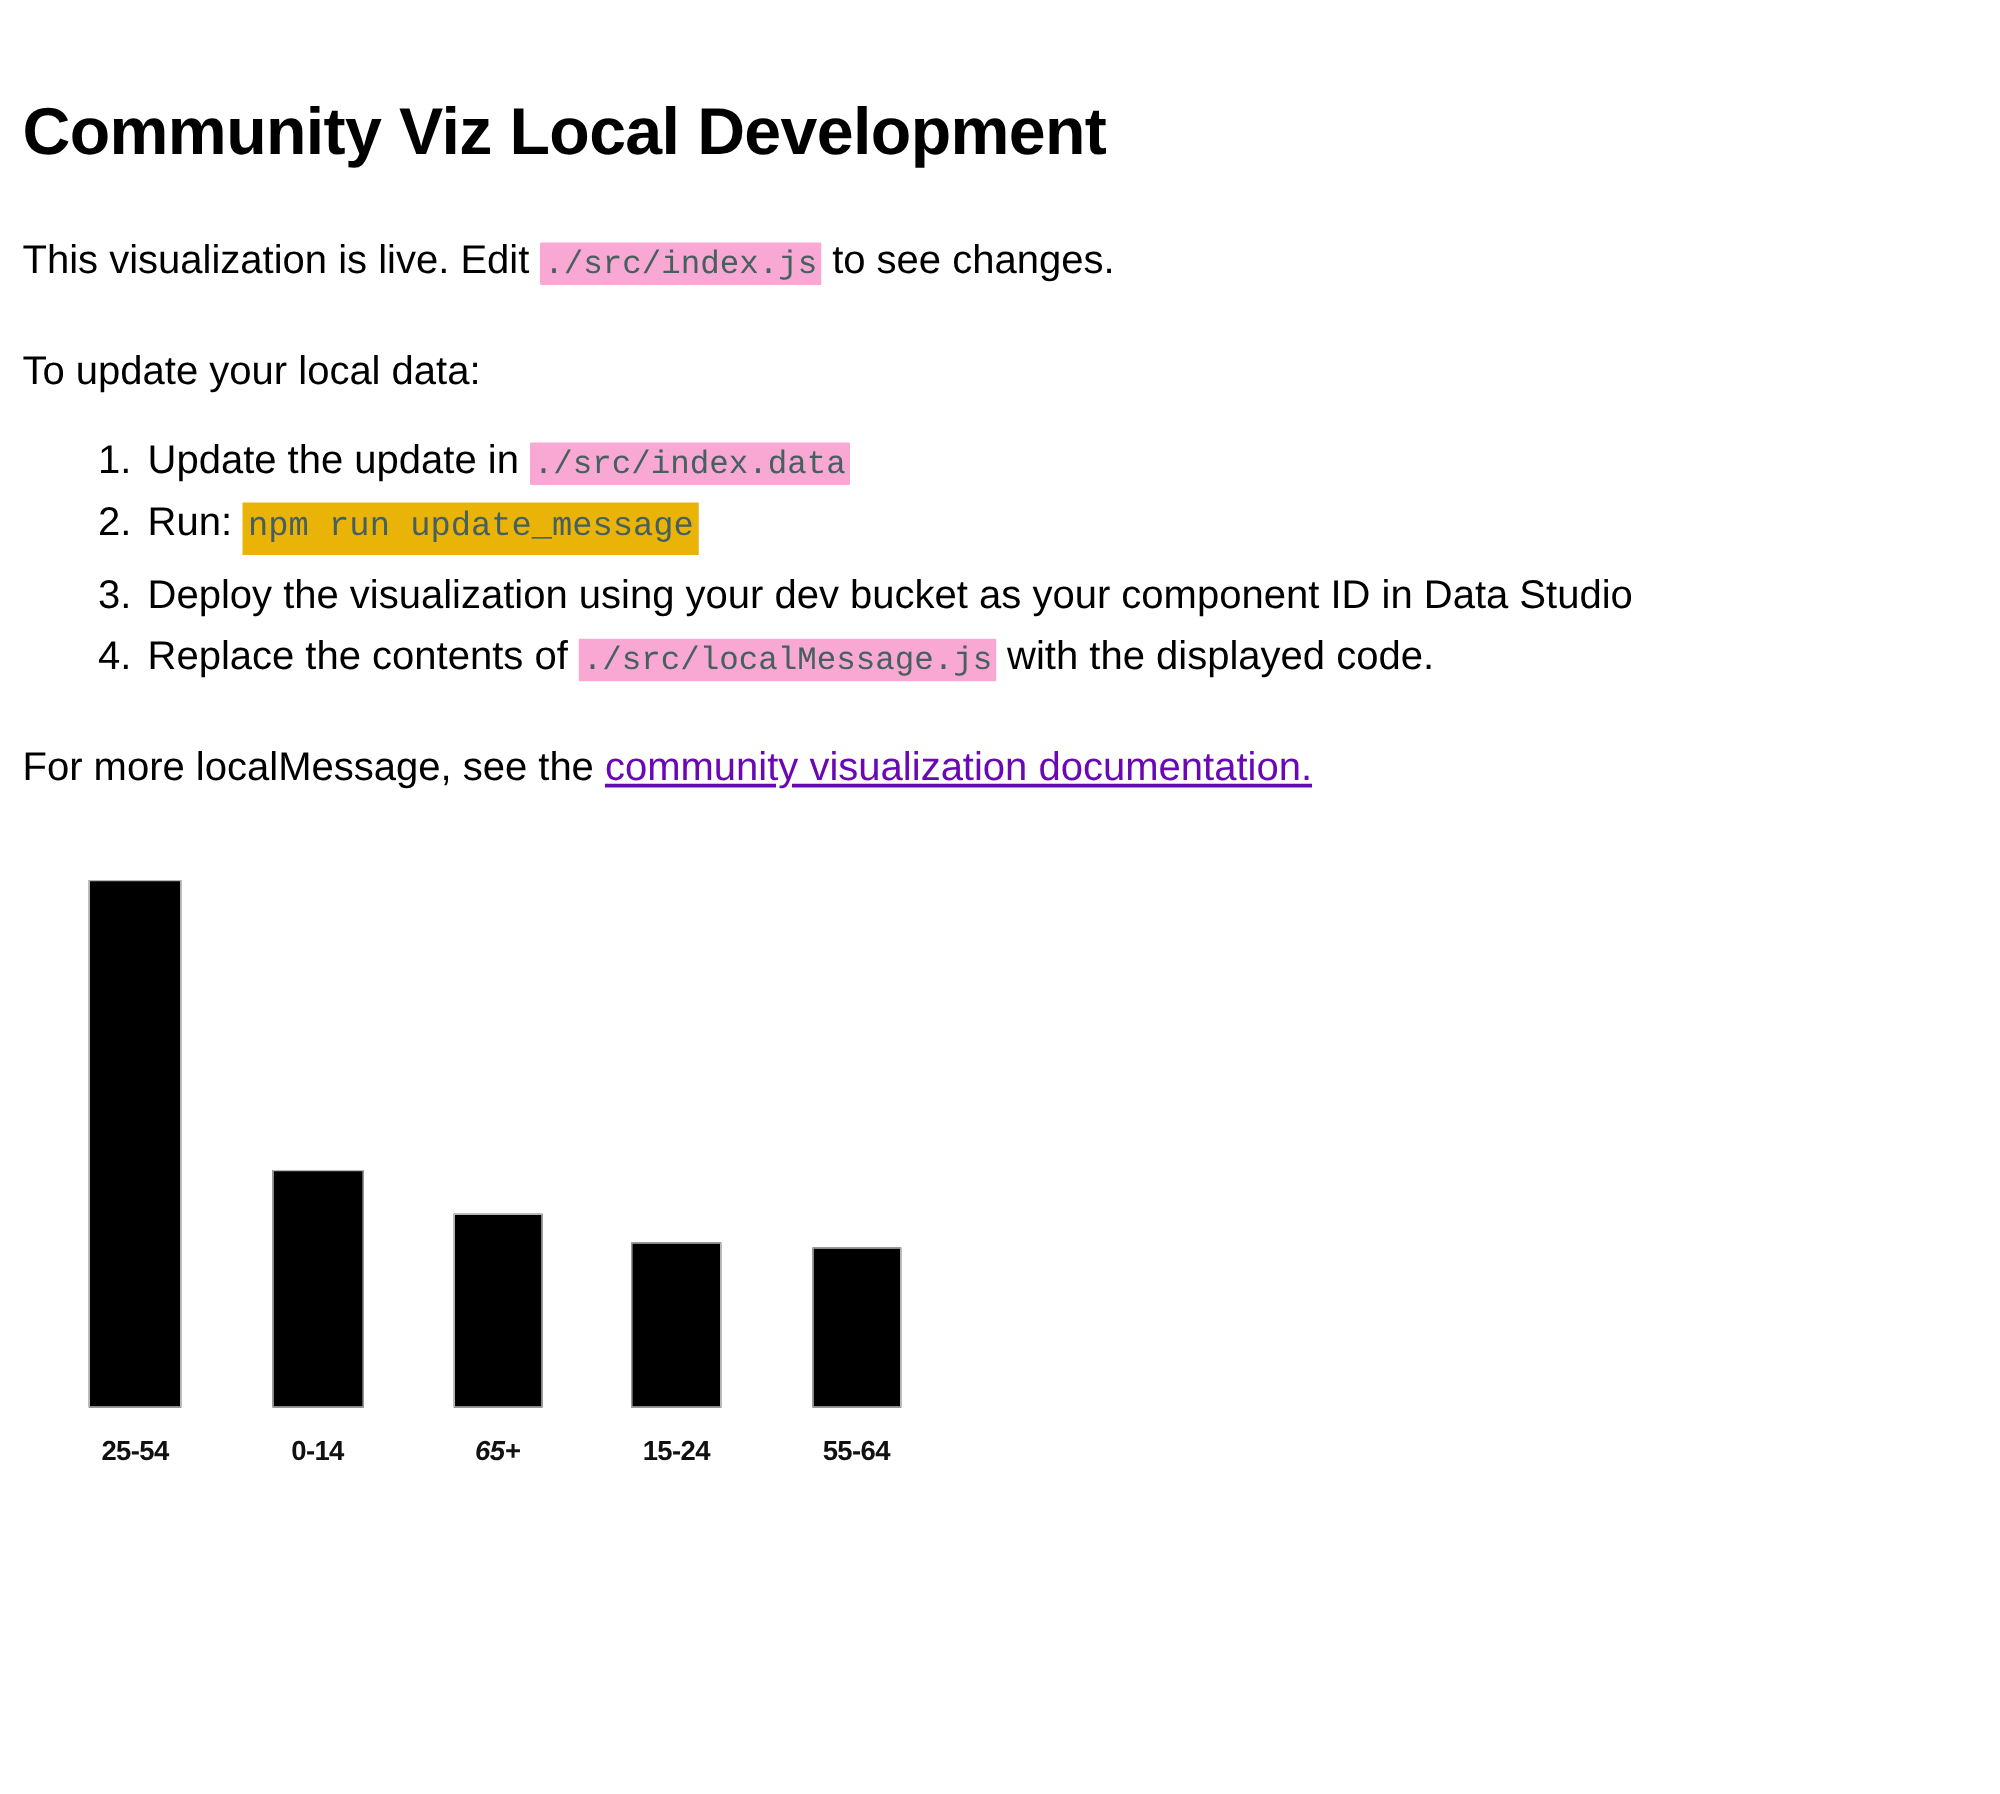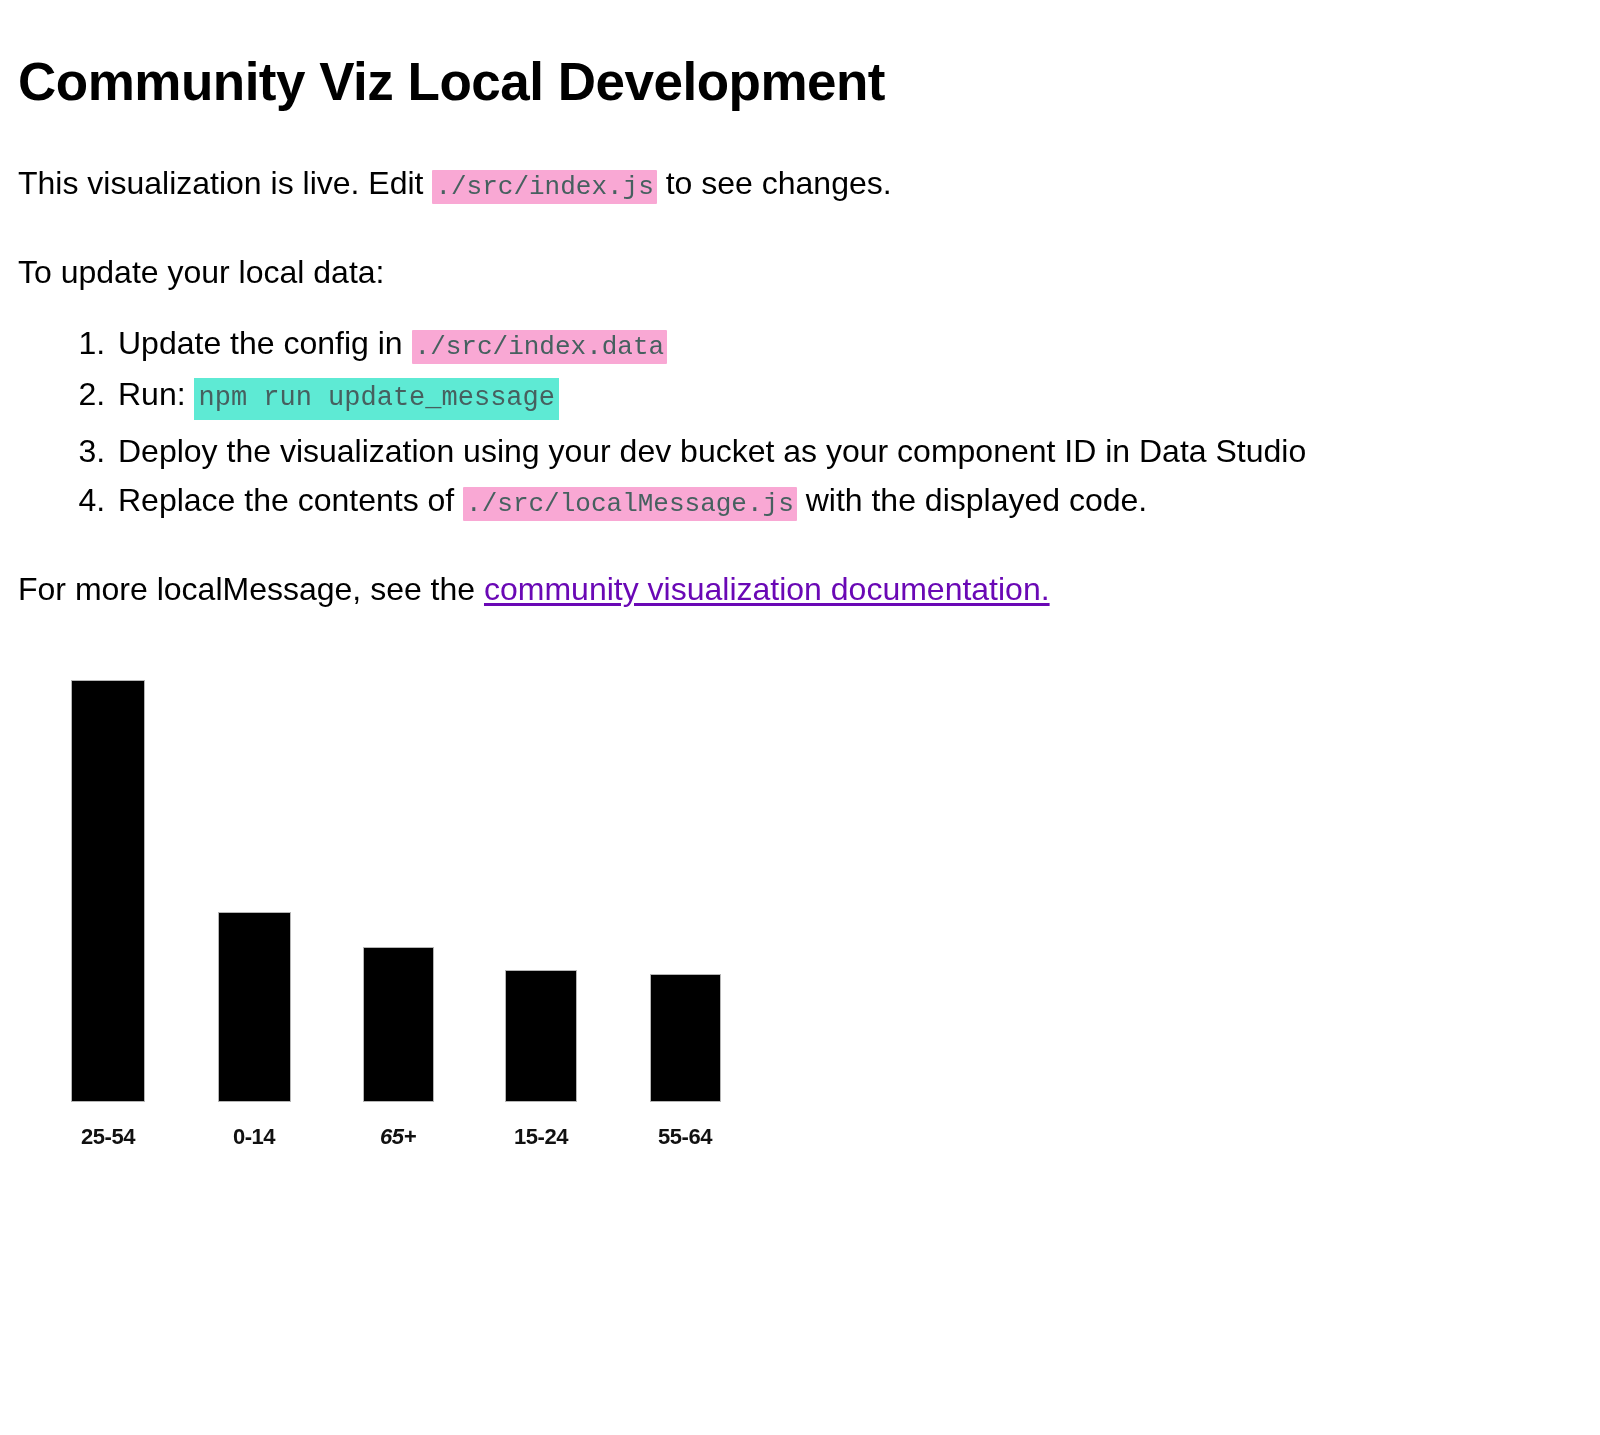"Community Viz Local Development" .page { margin-top: none -> 24px }
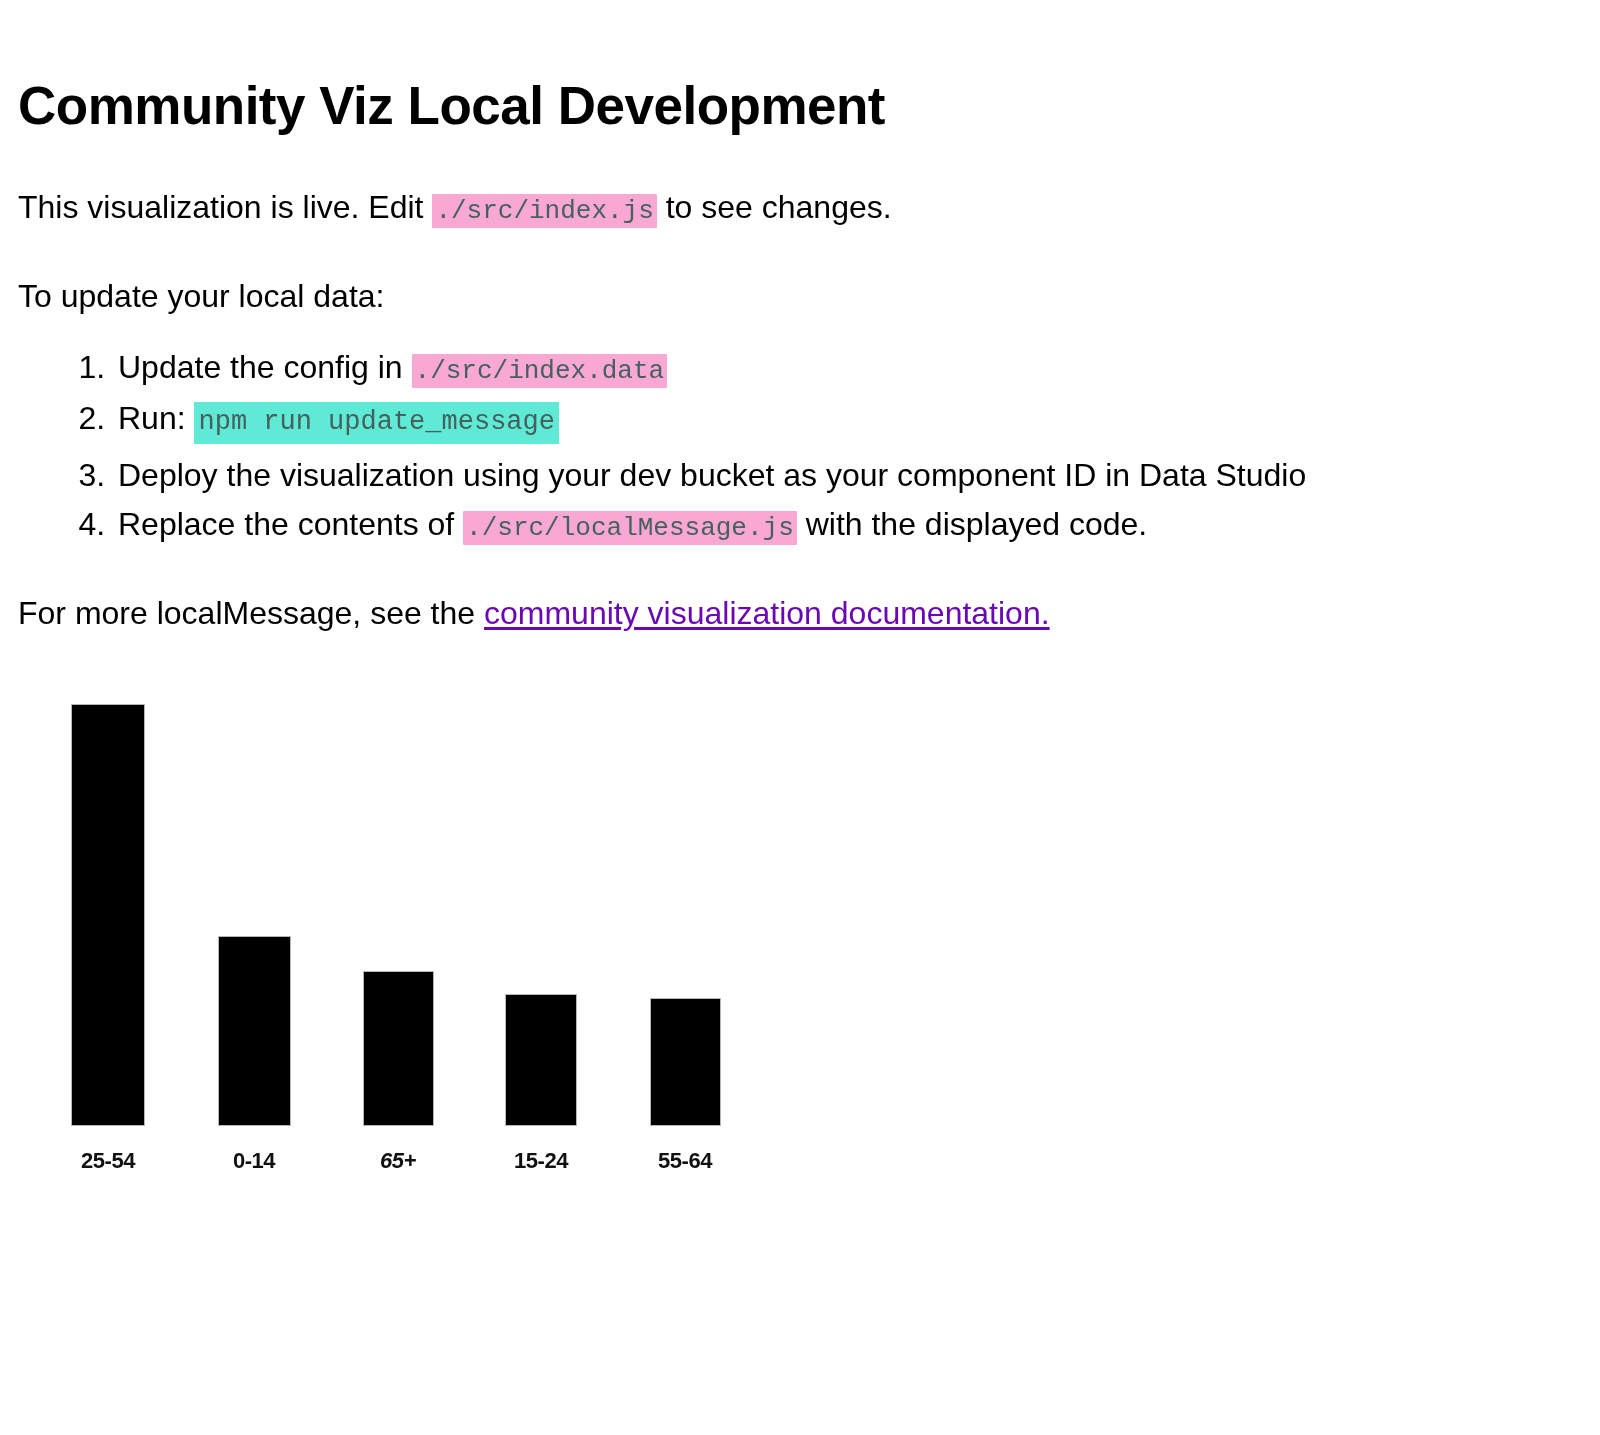"Update the config in" span { text: config -> update }
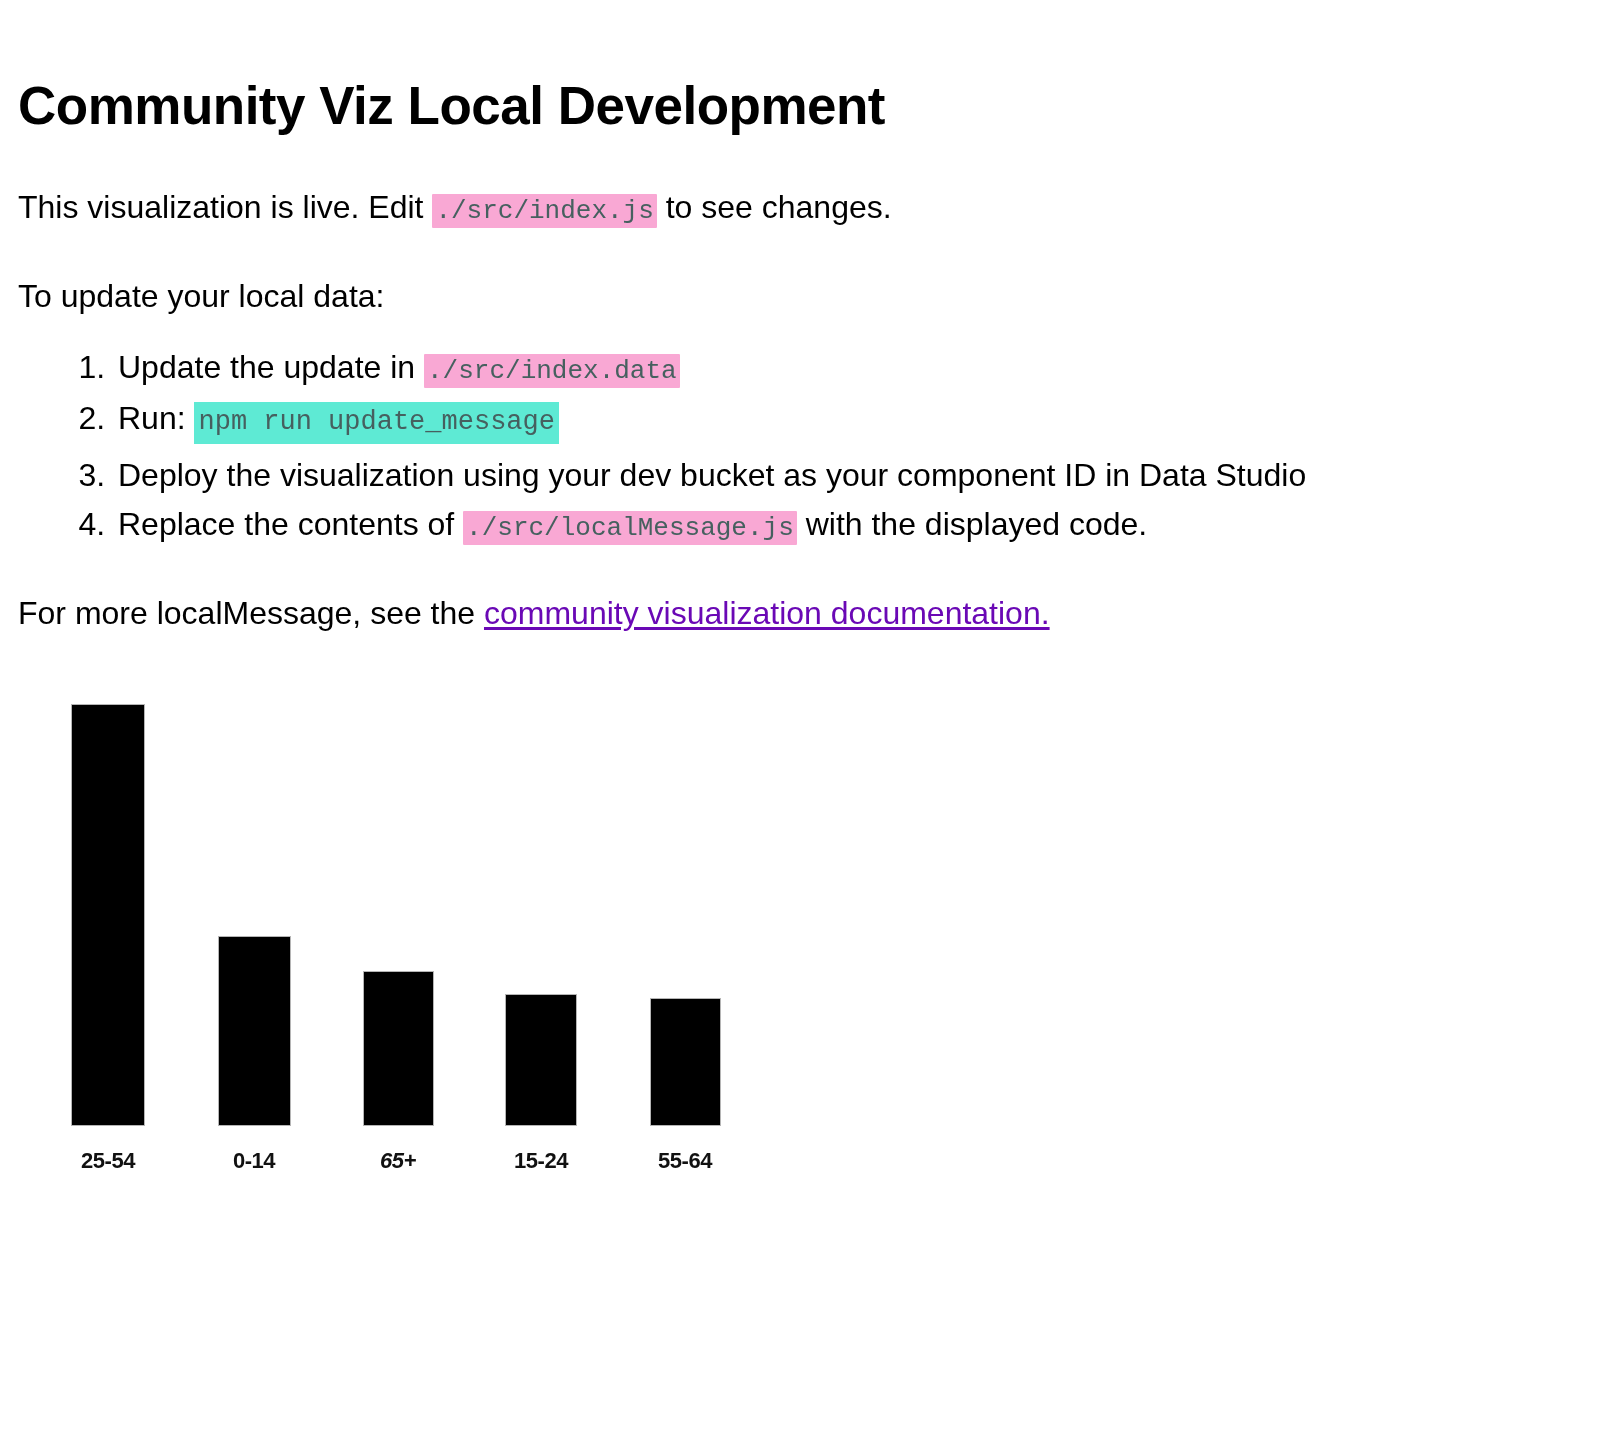"npm run update_message" pre.code-block { background: #5eead4 -> #eab308 }
